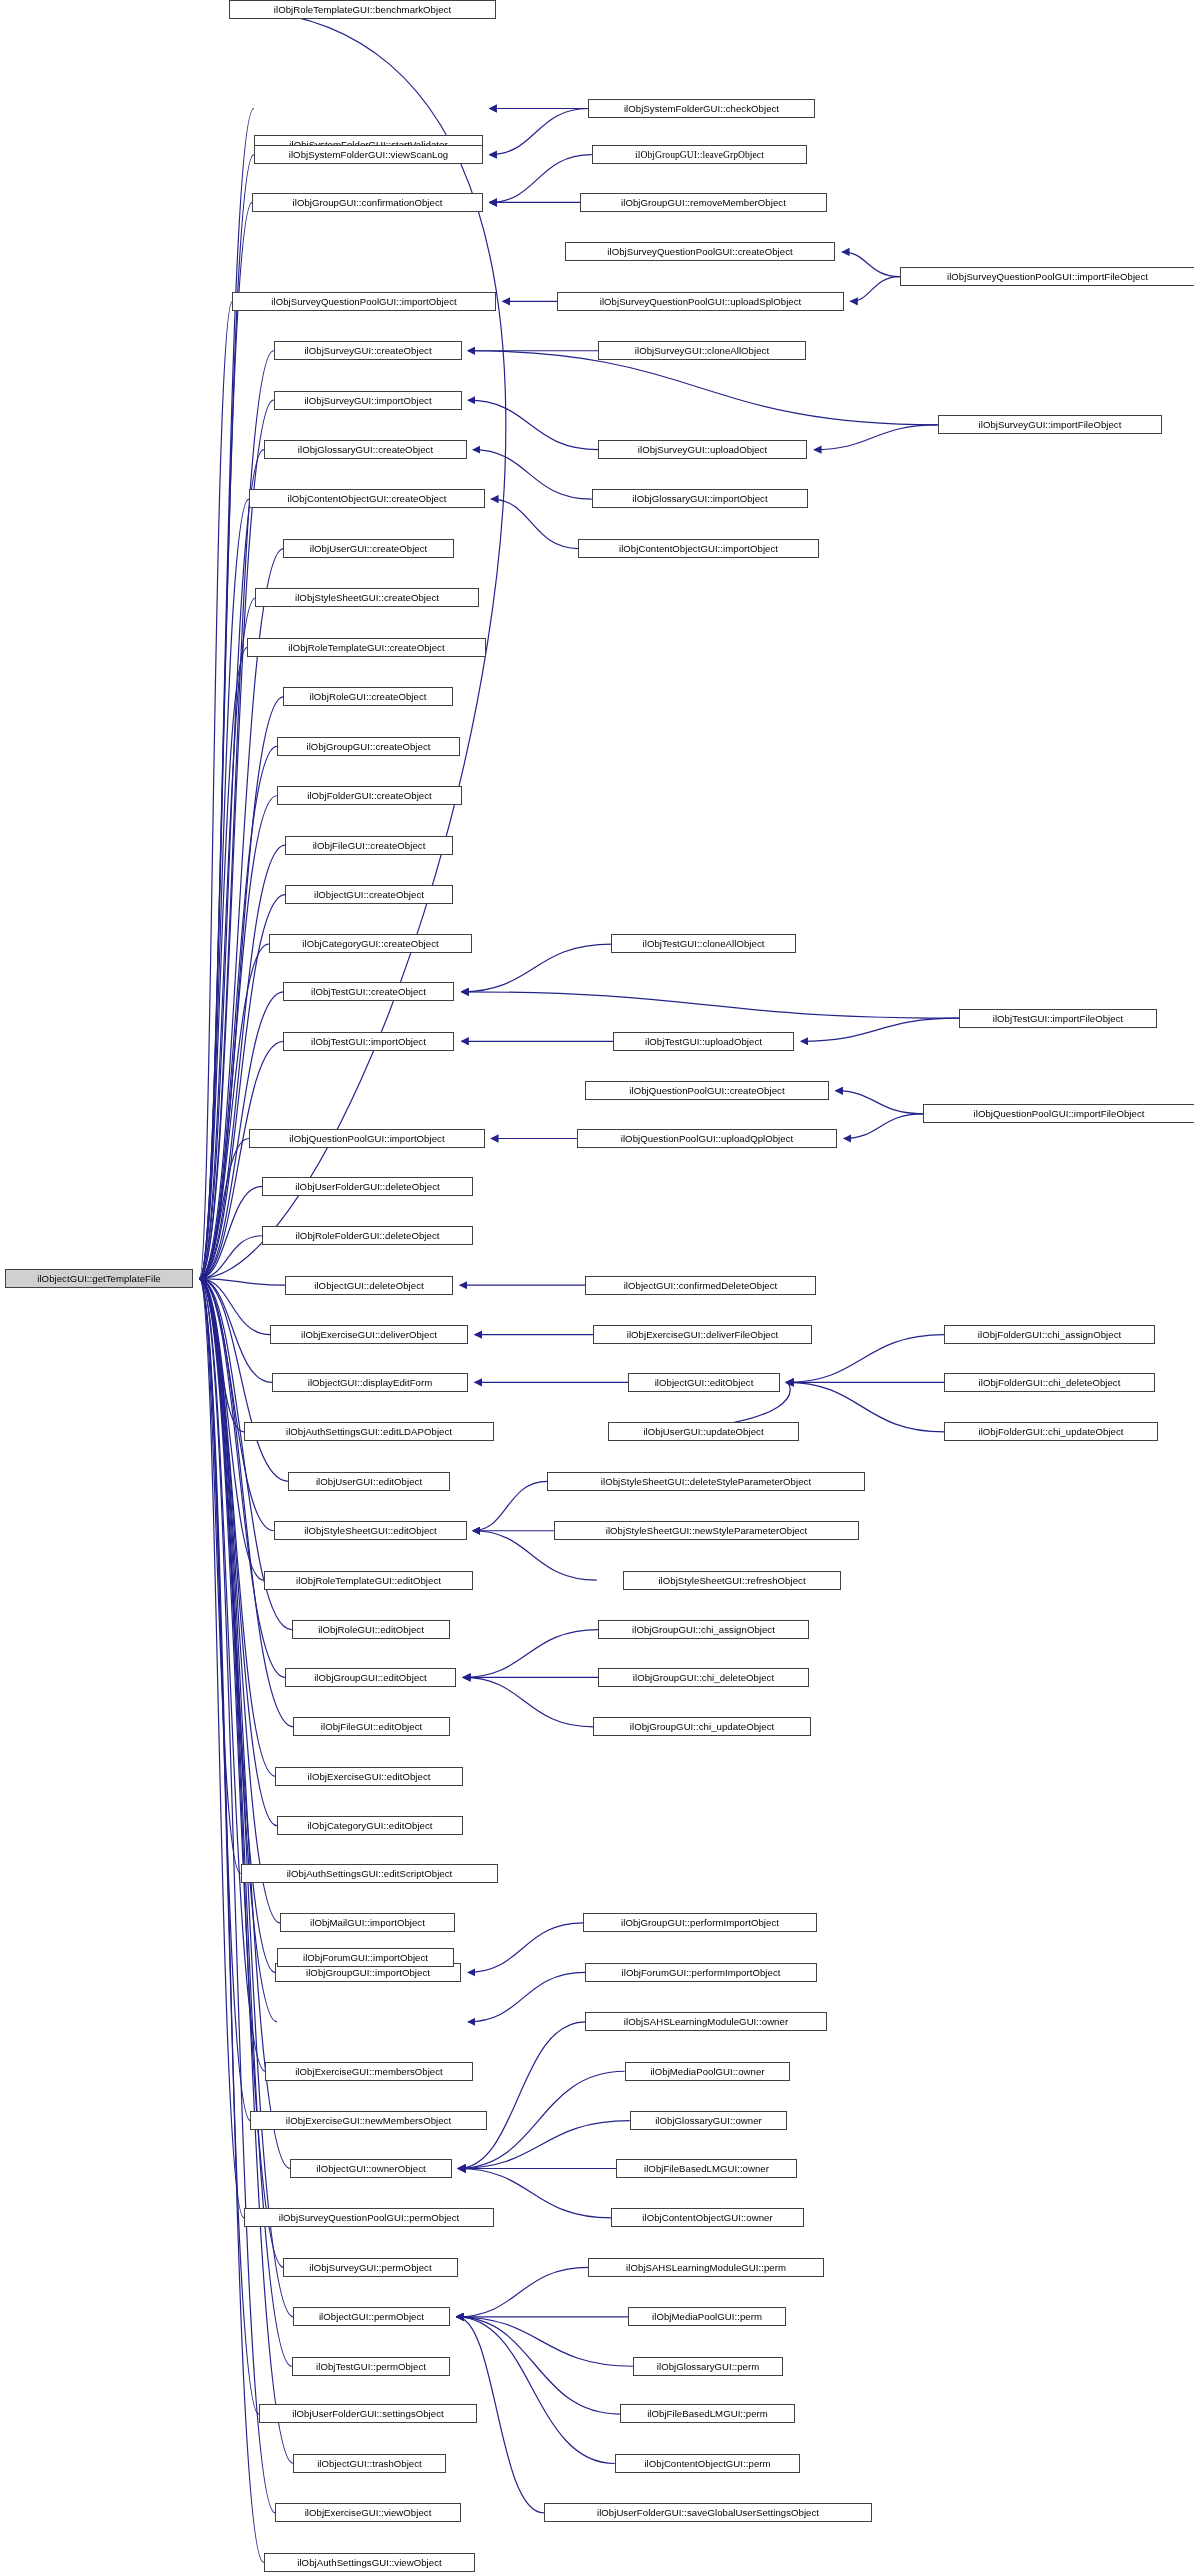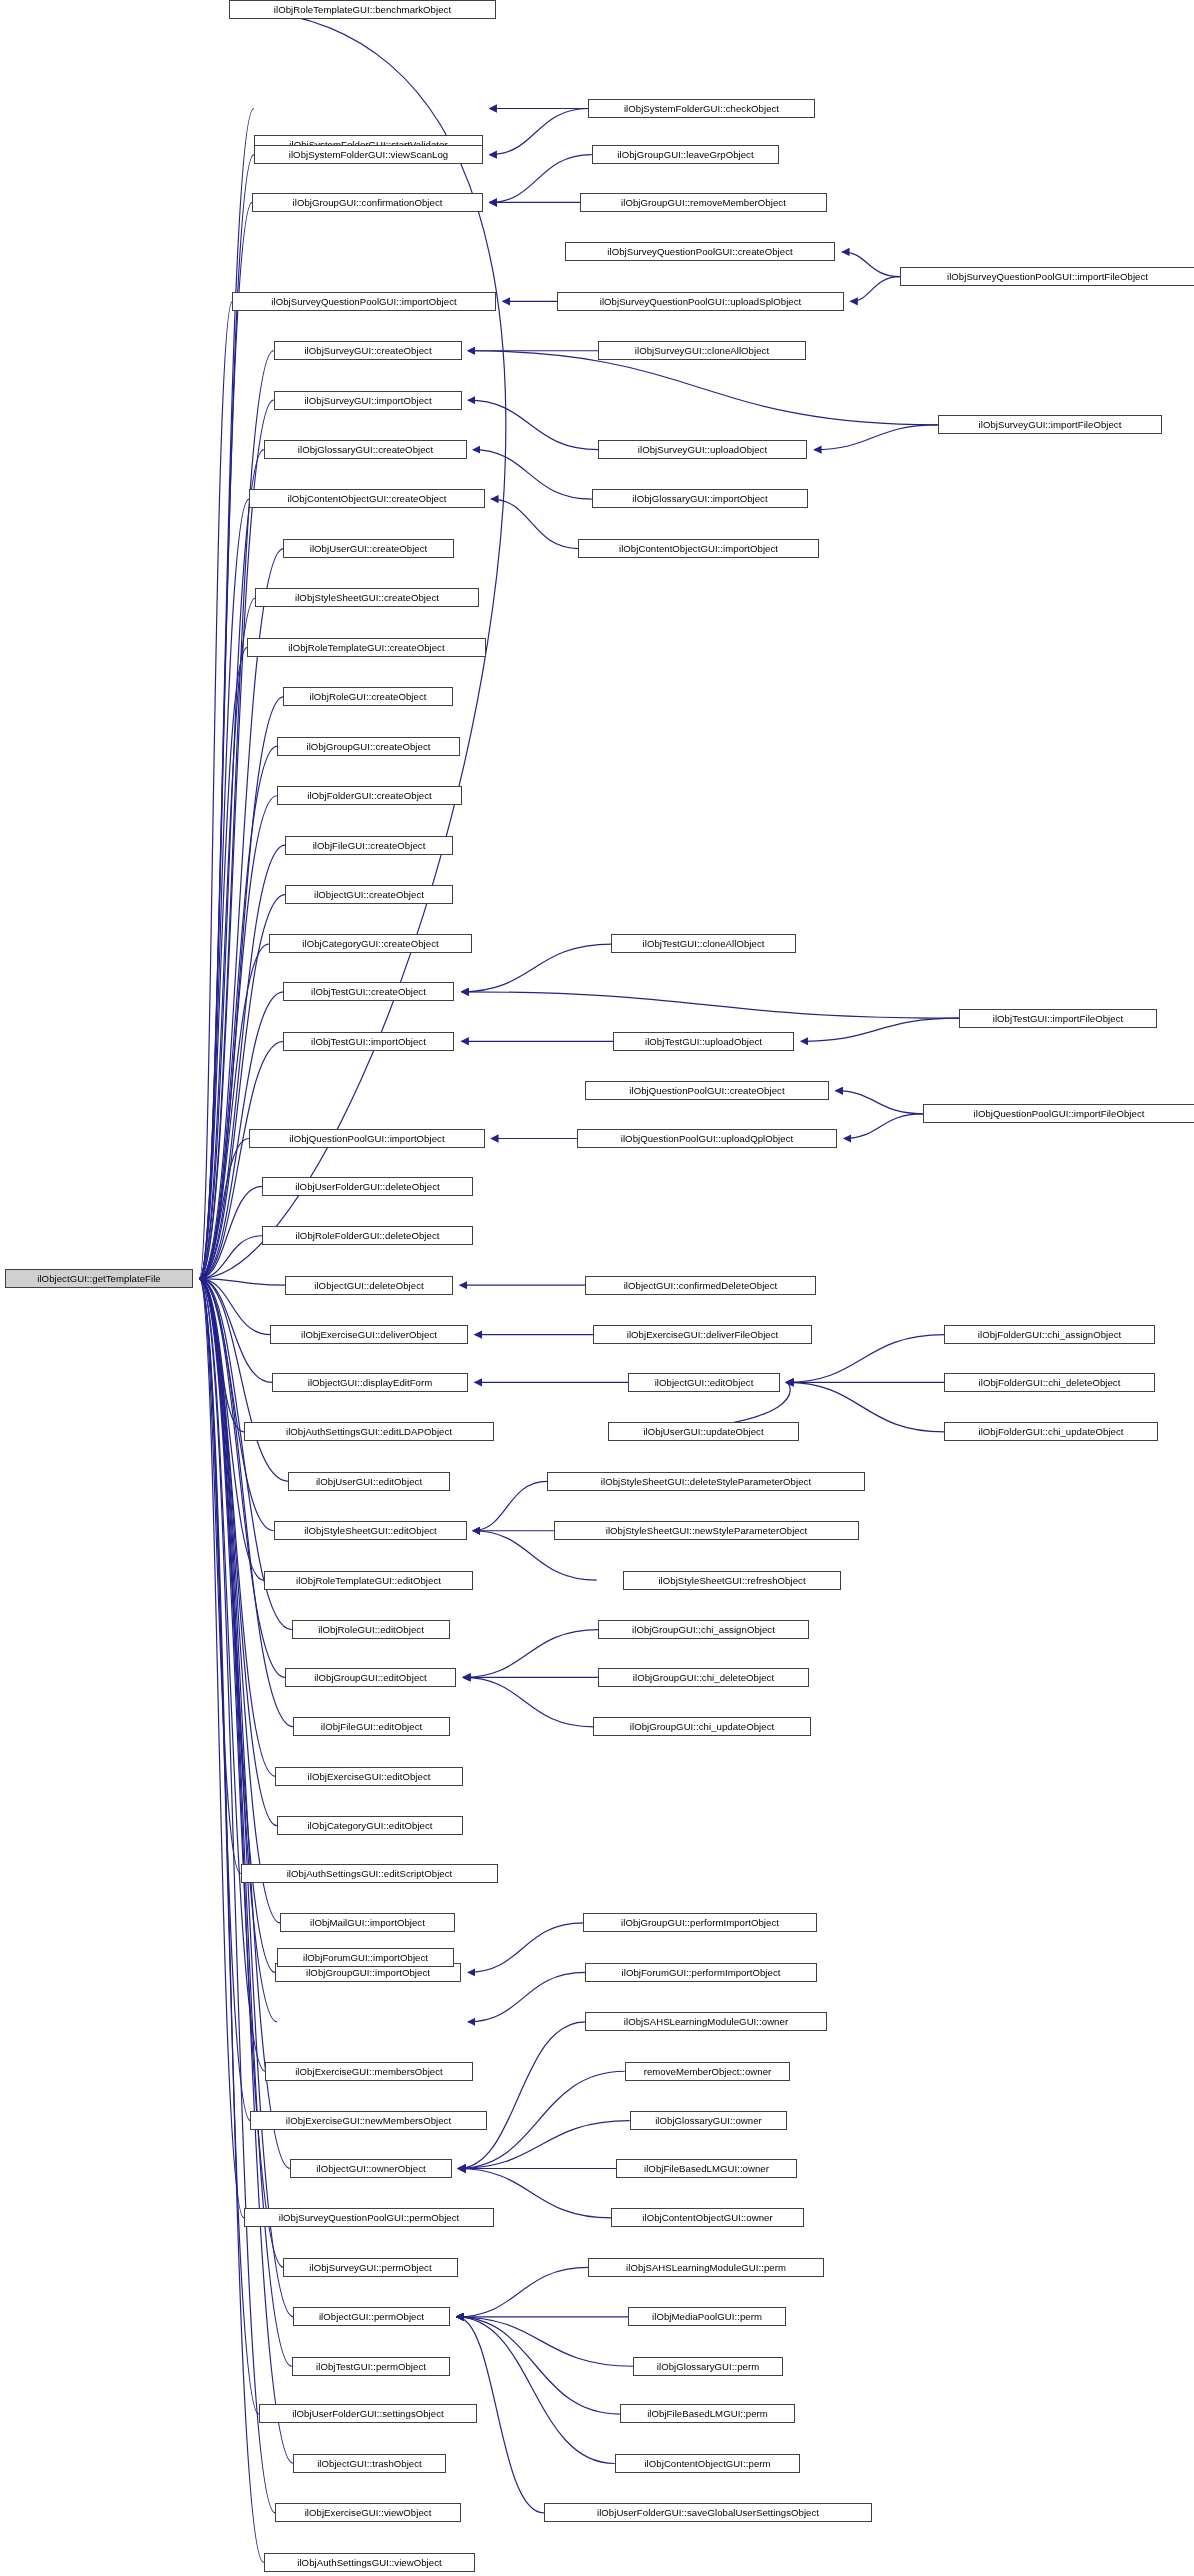"ilObjGroupGUI::leaveGrpObject" div.node { font-family: none -> Liberation Serif, serif; width: 187px -> 215px }
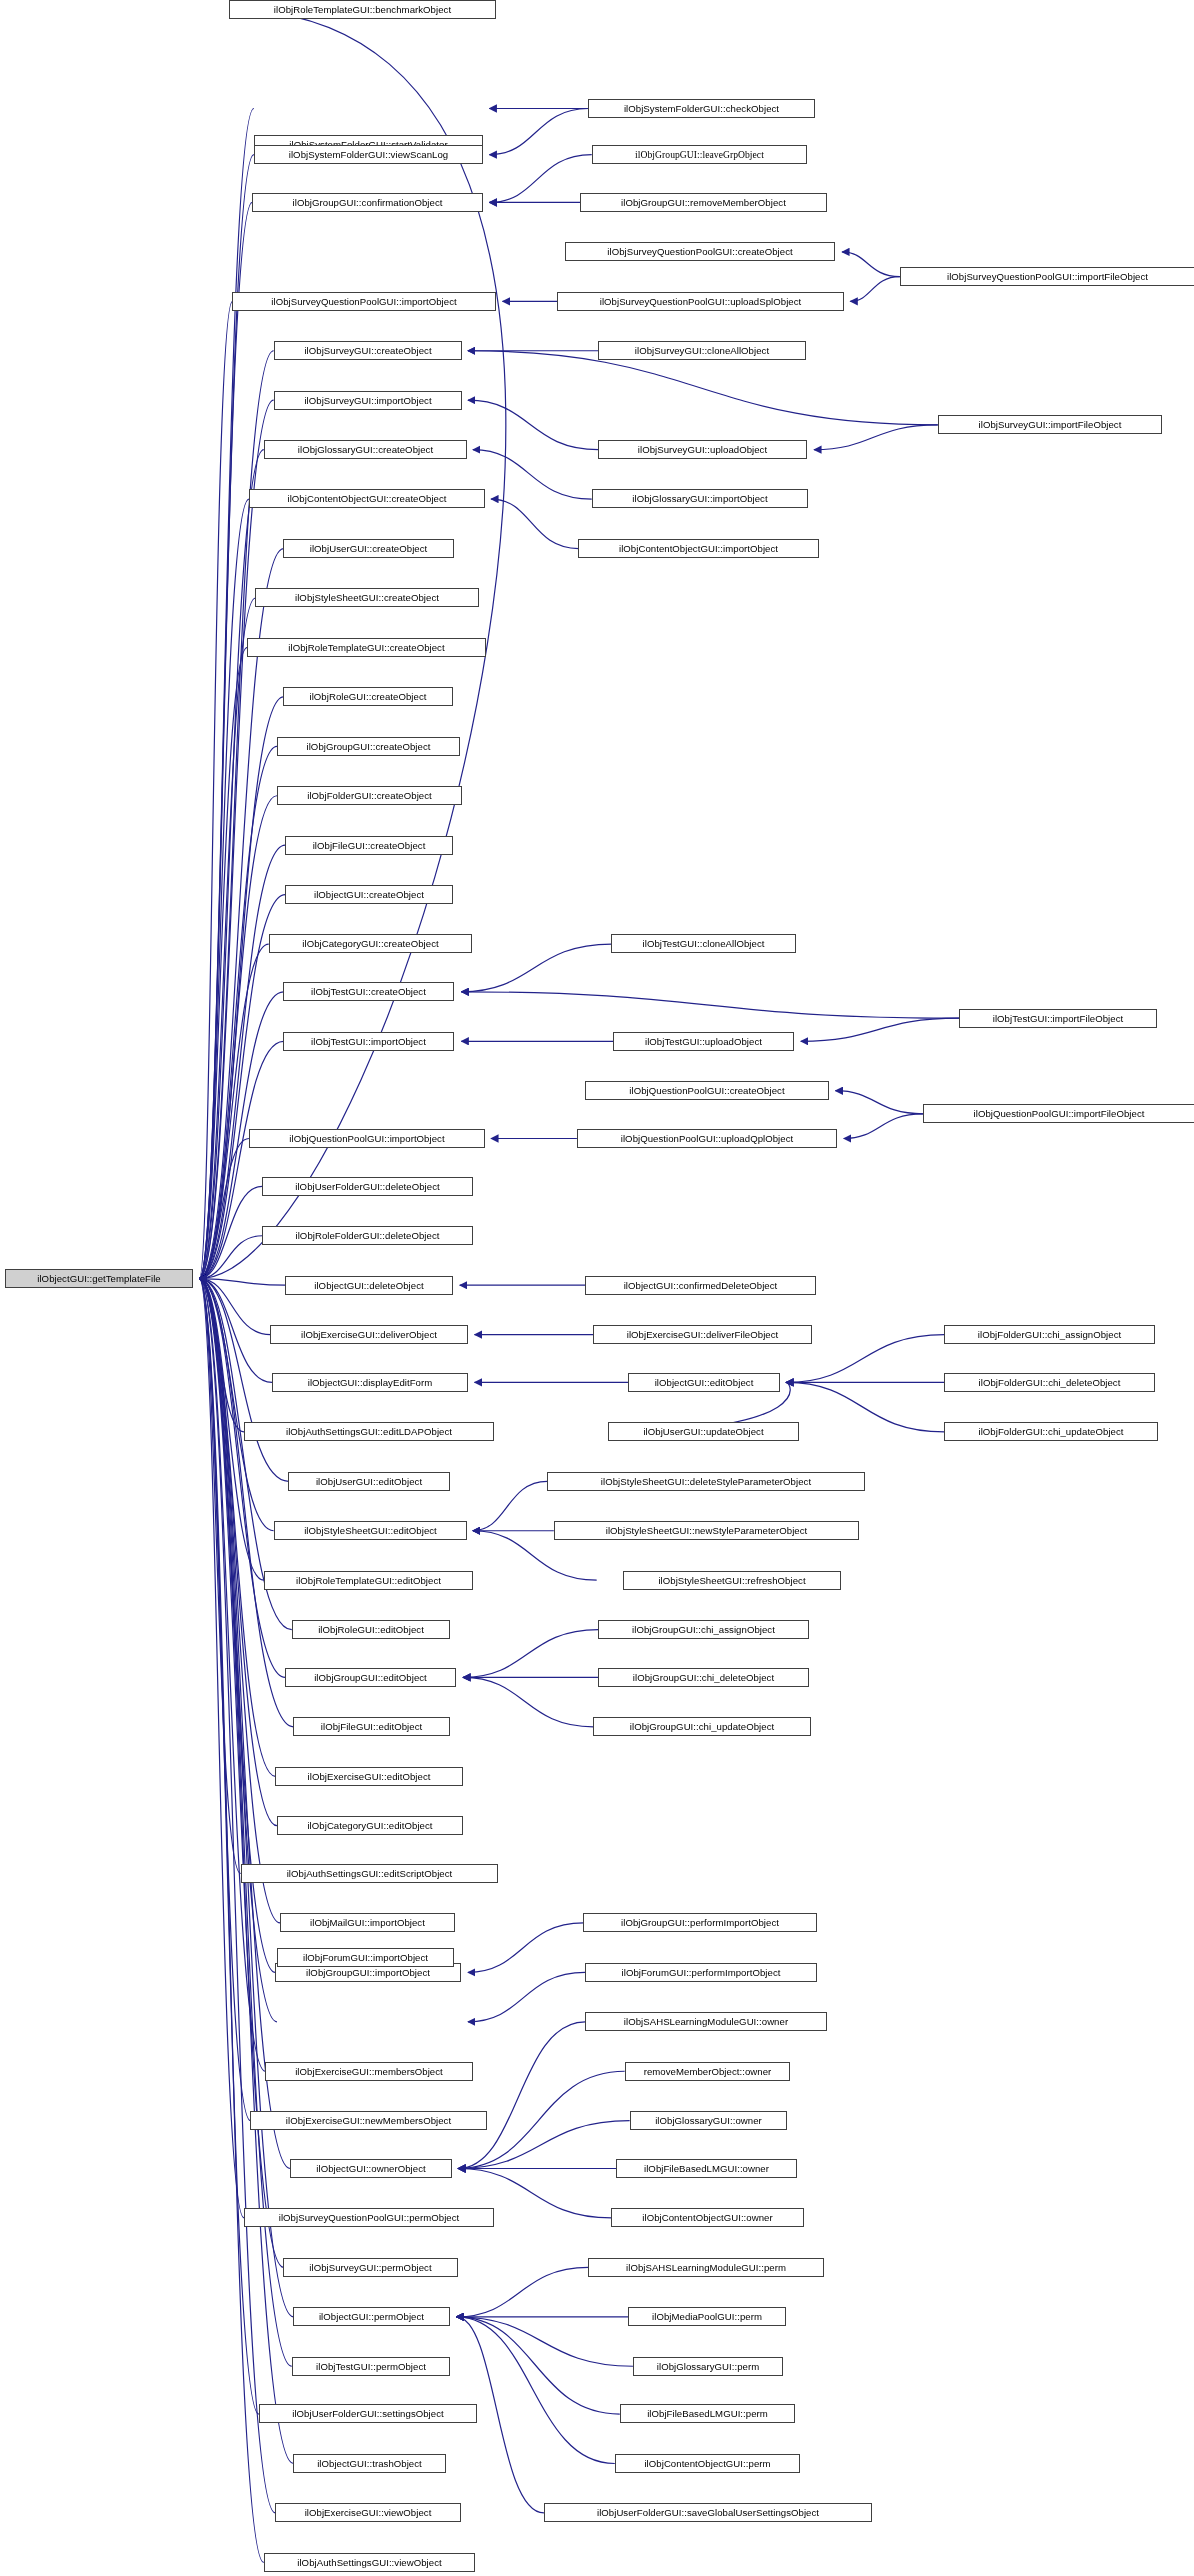"removeMemberObject::owner" div.node { text: removeMemberObject::owner -> ilObjMediaPoolGUI::owner }
